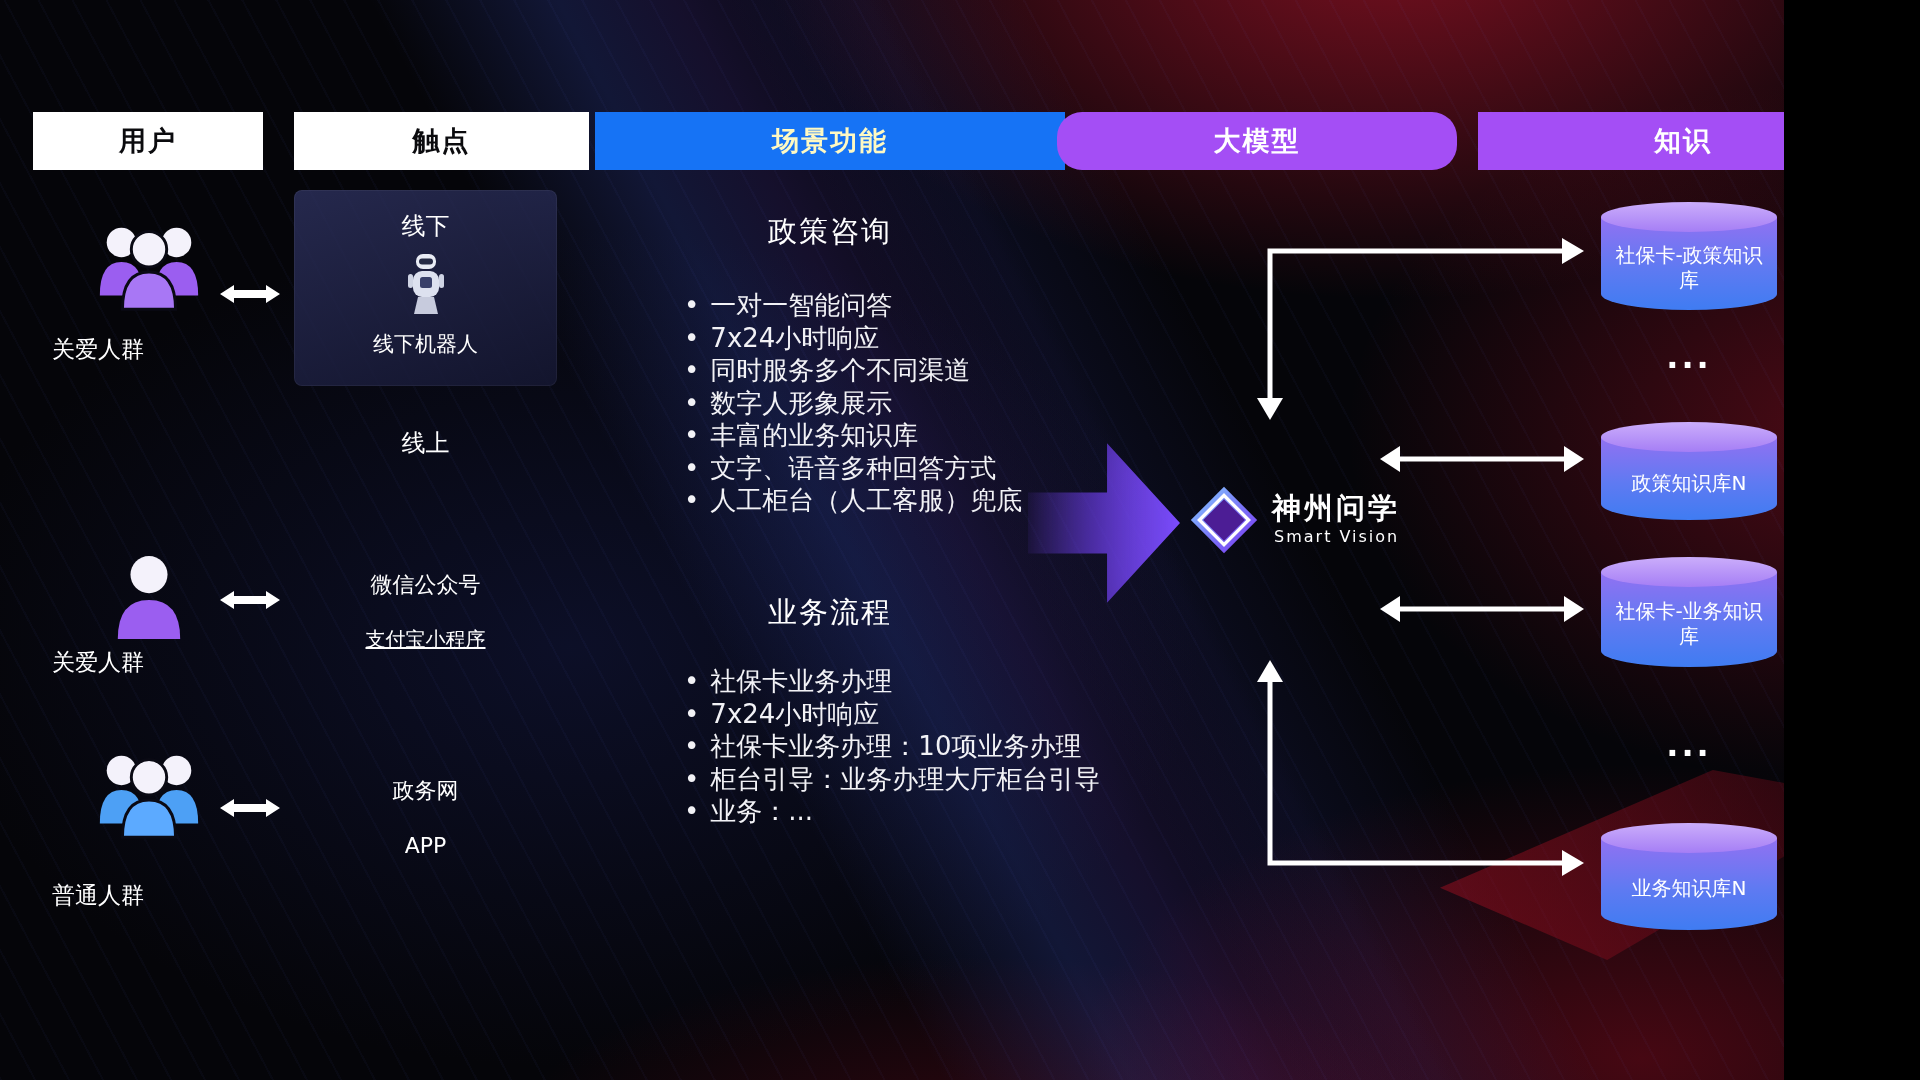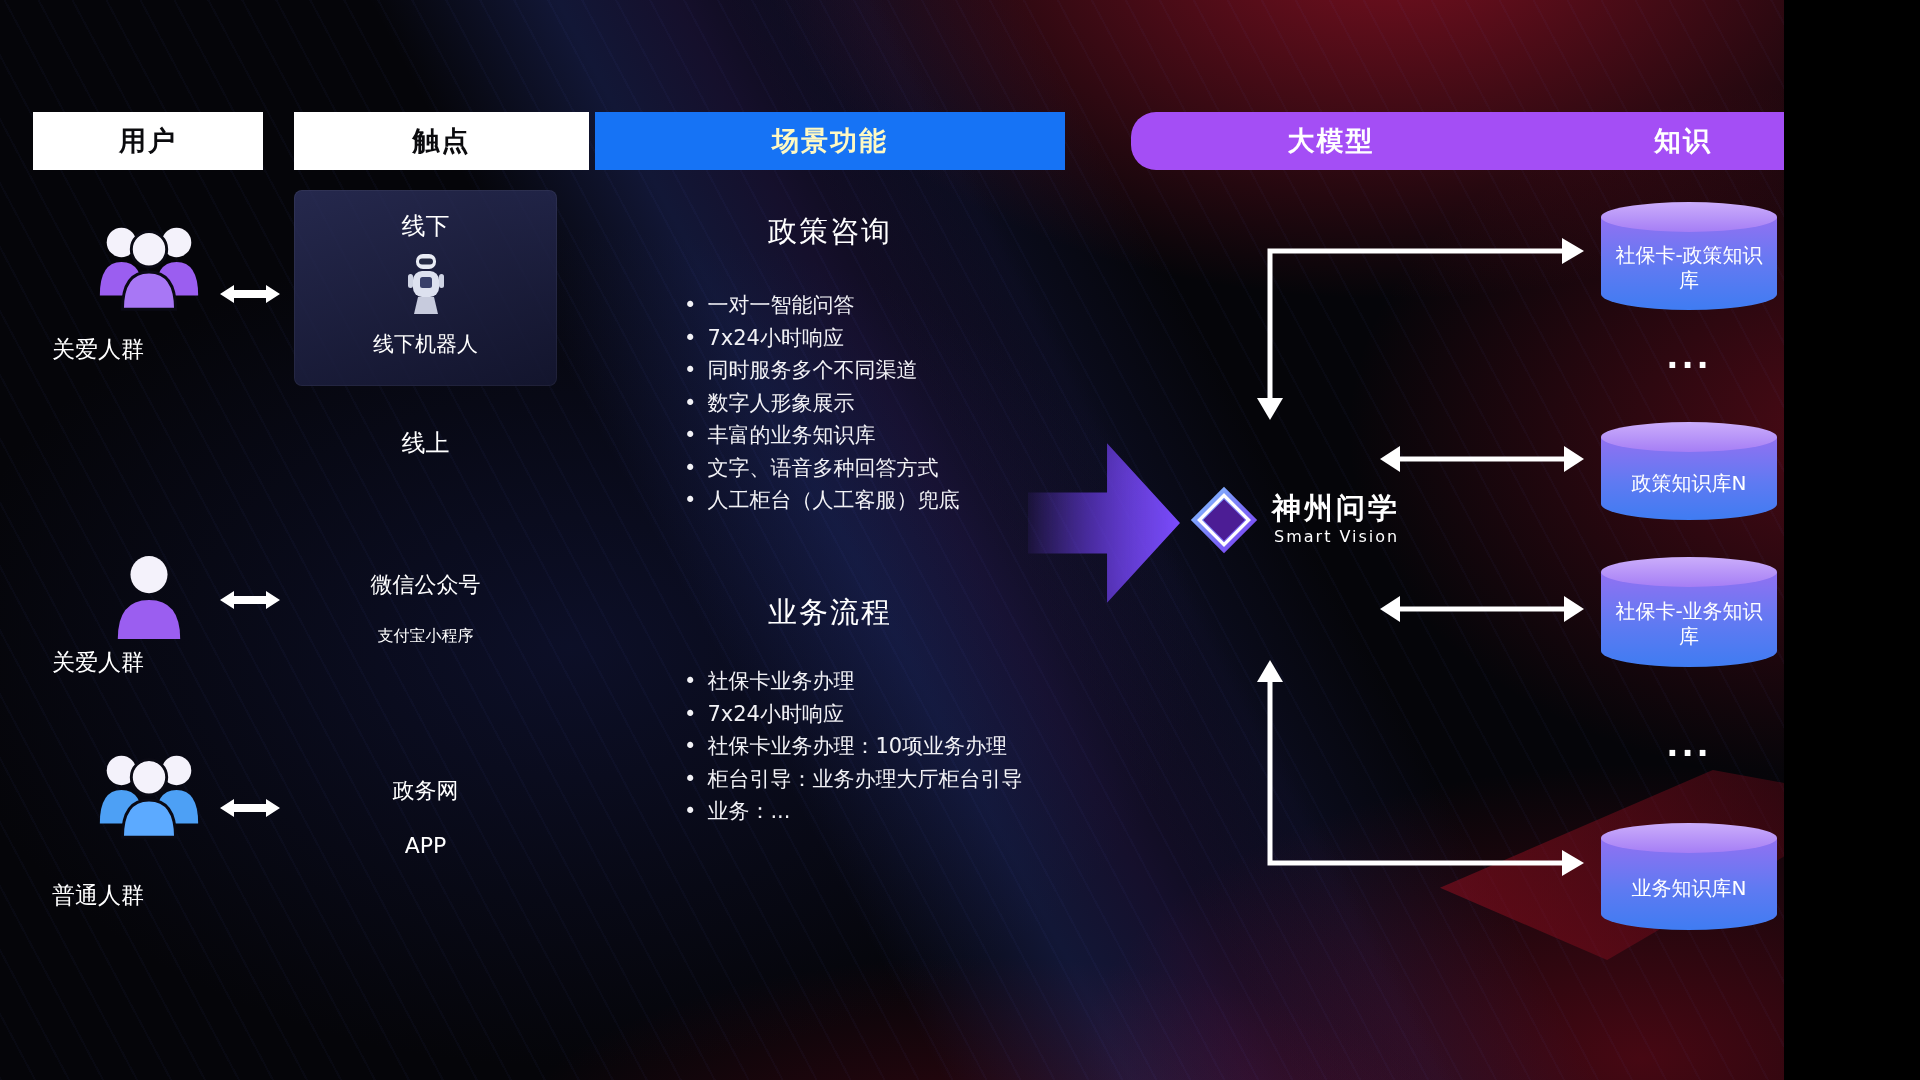"大模型" div.hdr { left: 1131px -> 1057px }
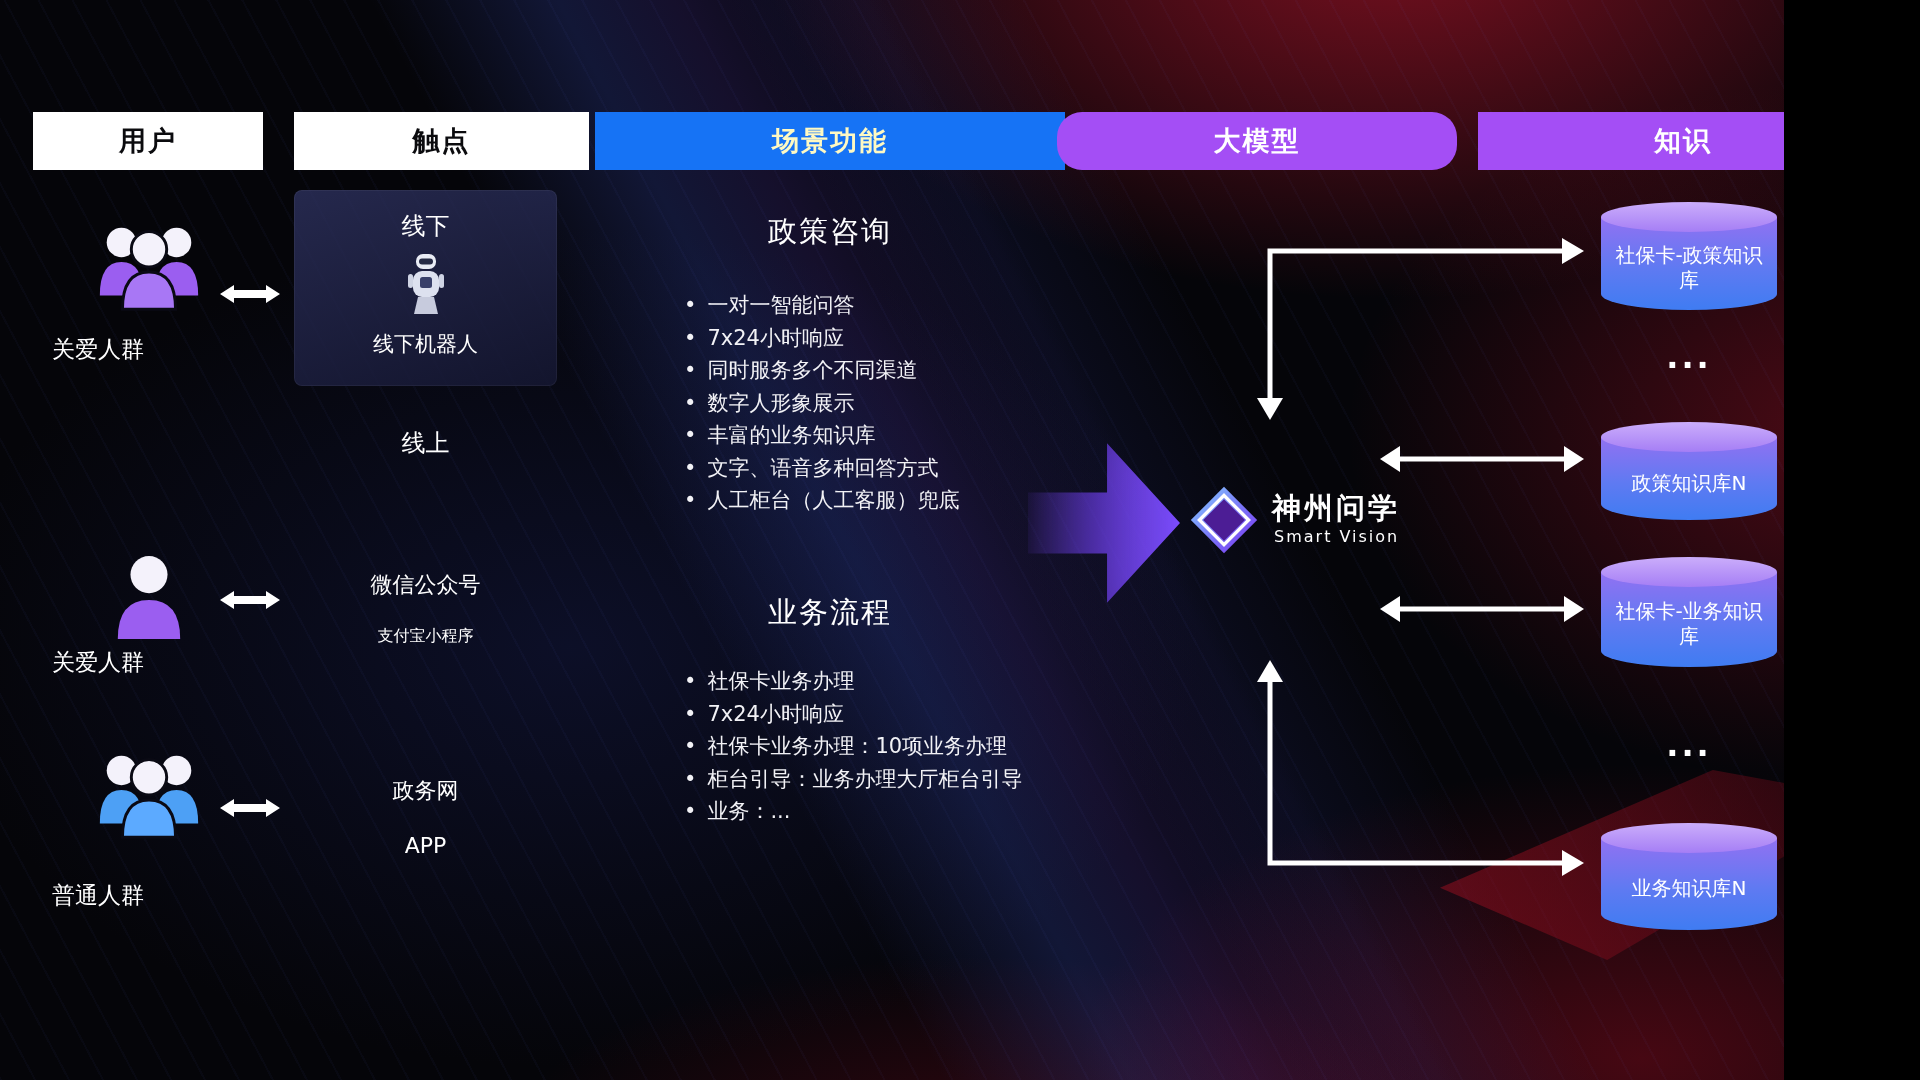"一对一智能问答" .bullet { font-size: 21px -> 26px }
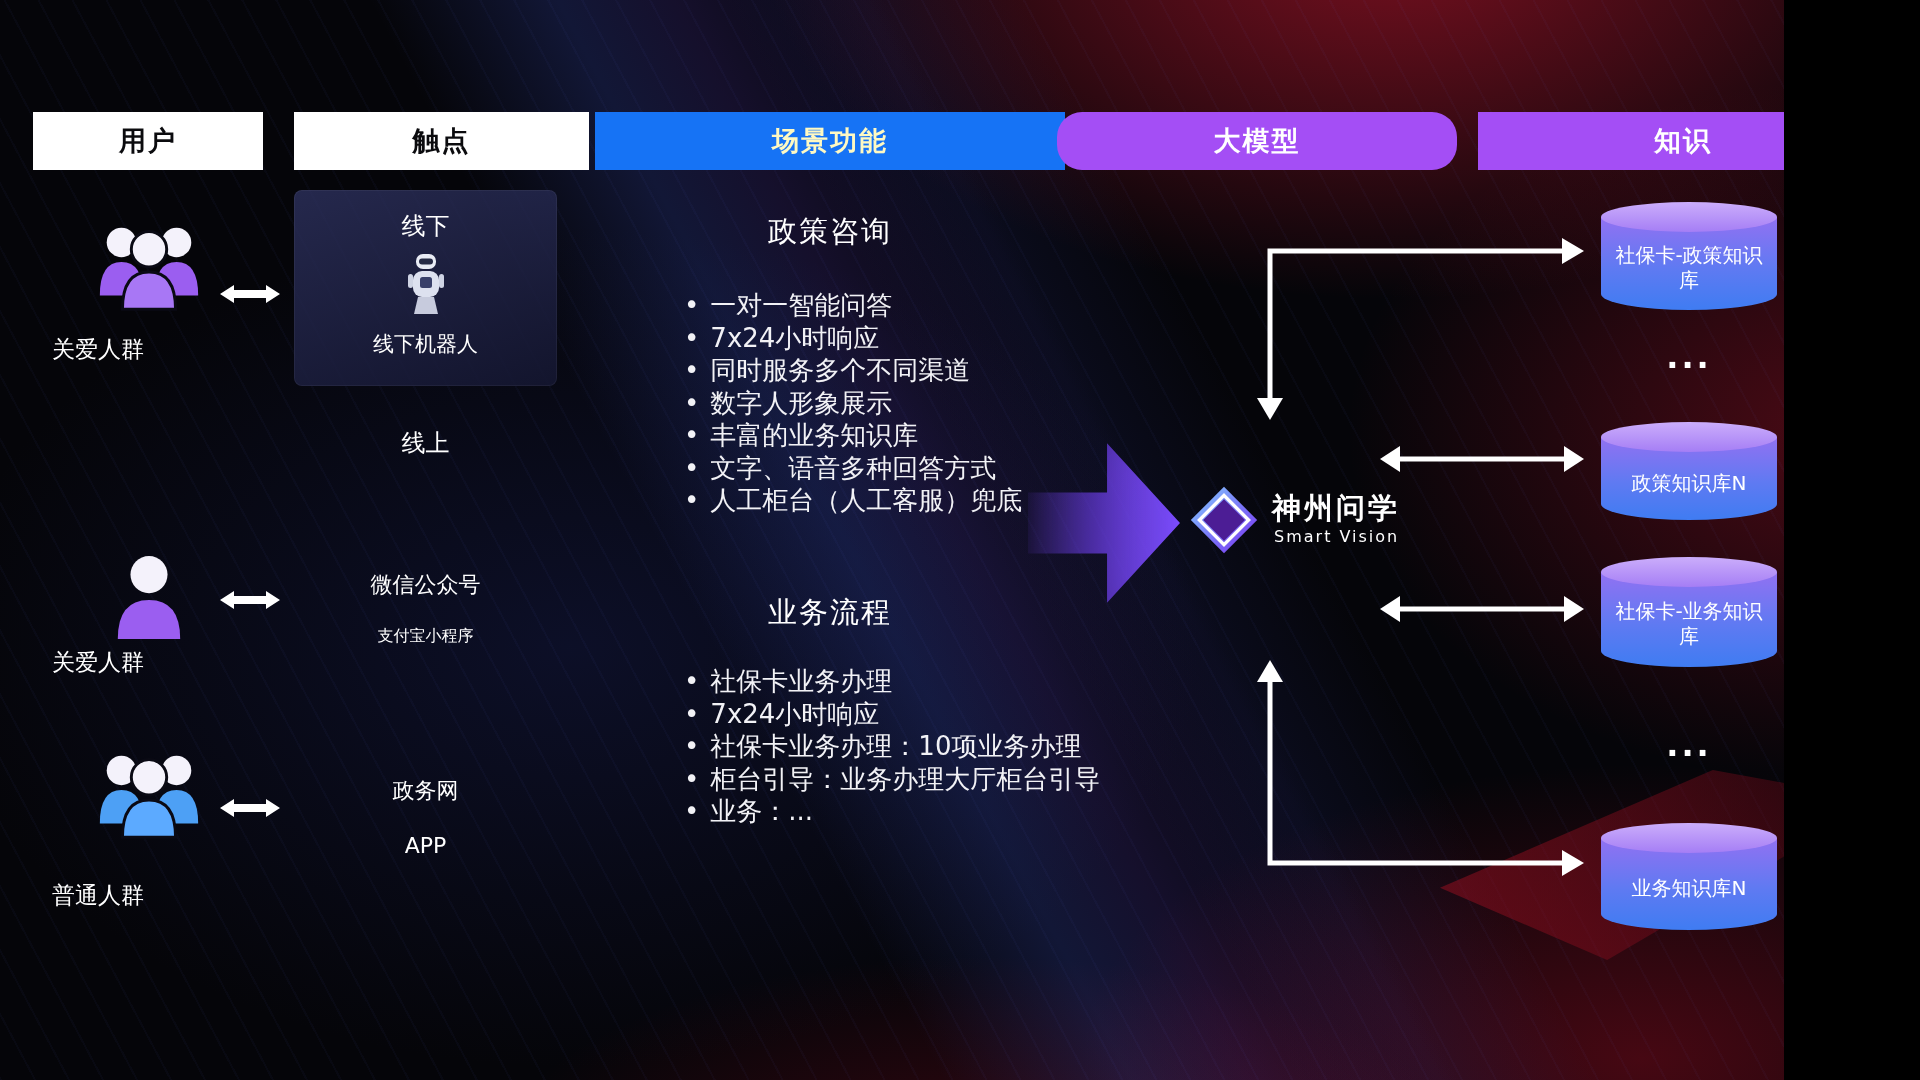"支付宝小程序" div.txt { font-size: 16px -> 20px; text-decoration: none -> underline }
